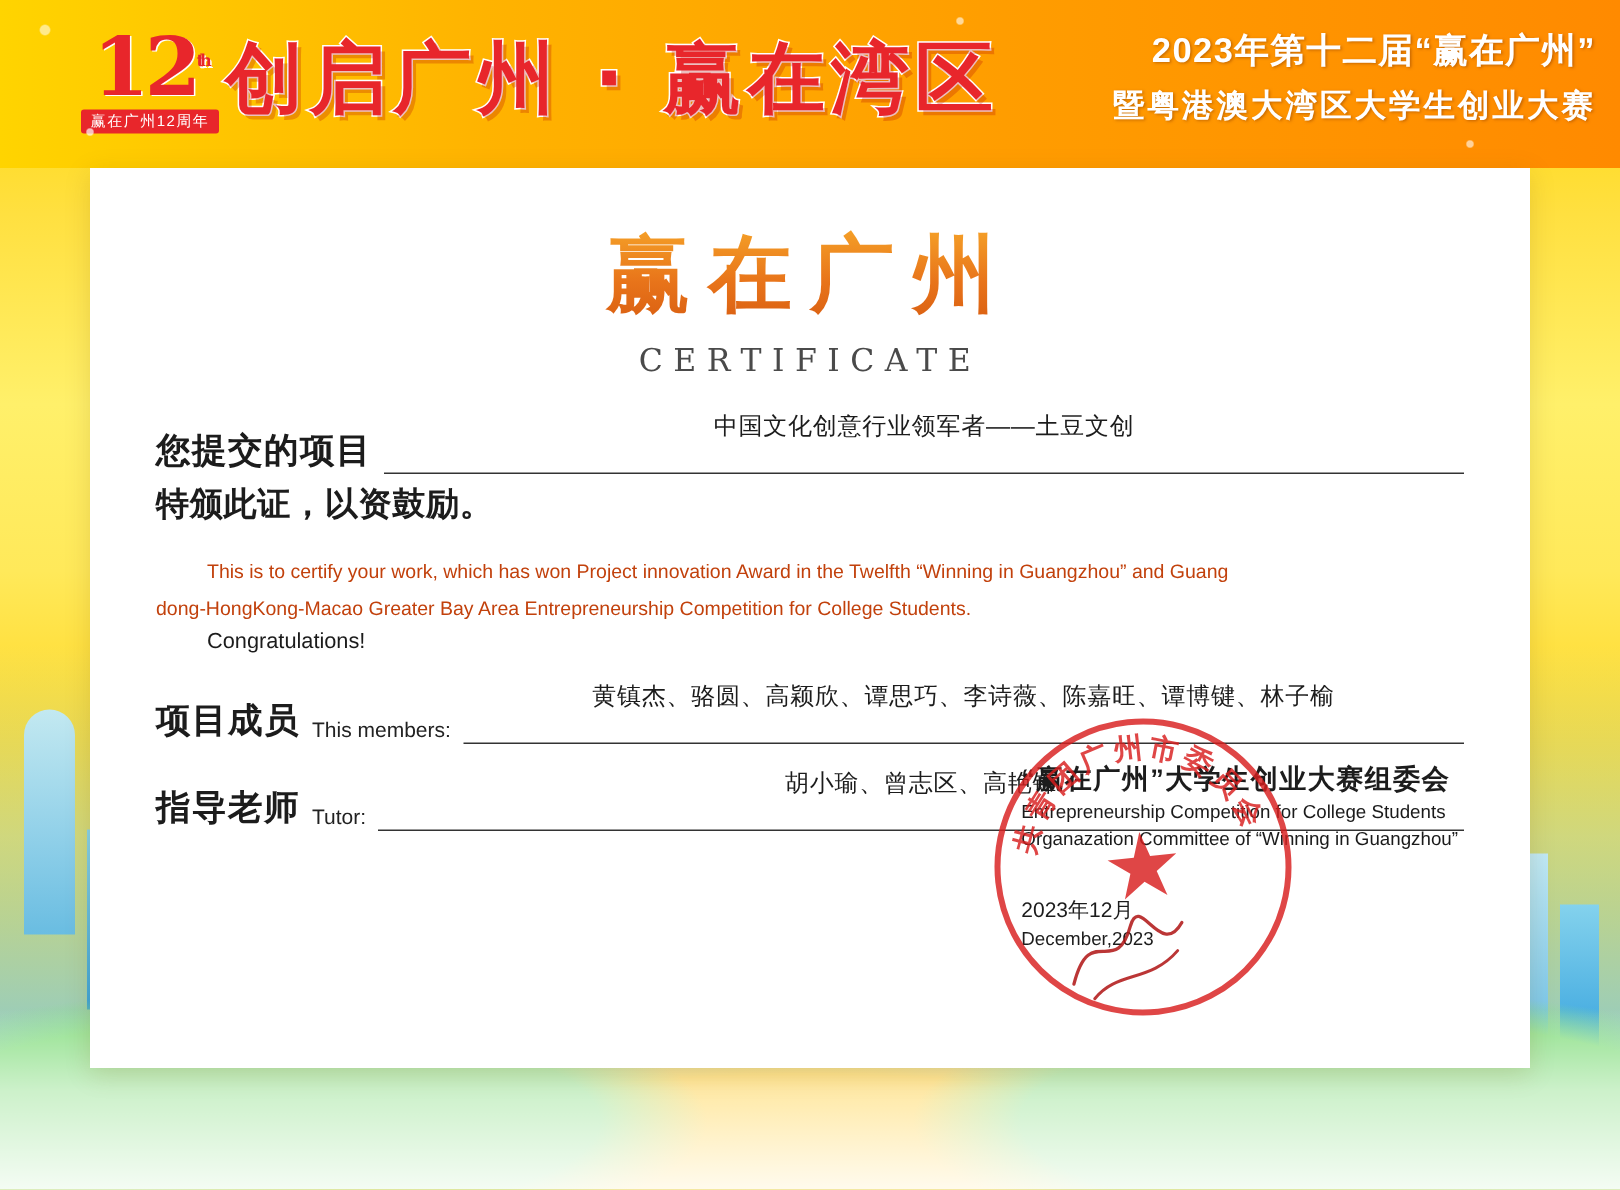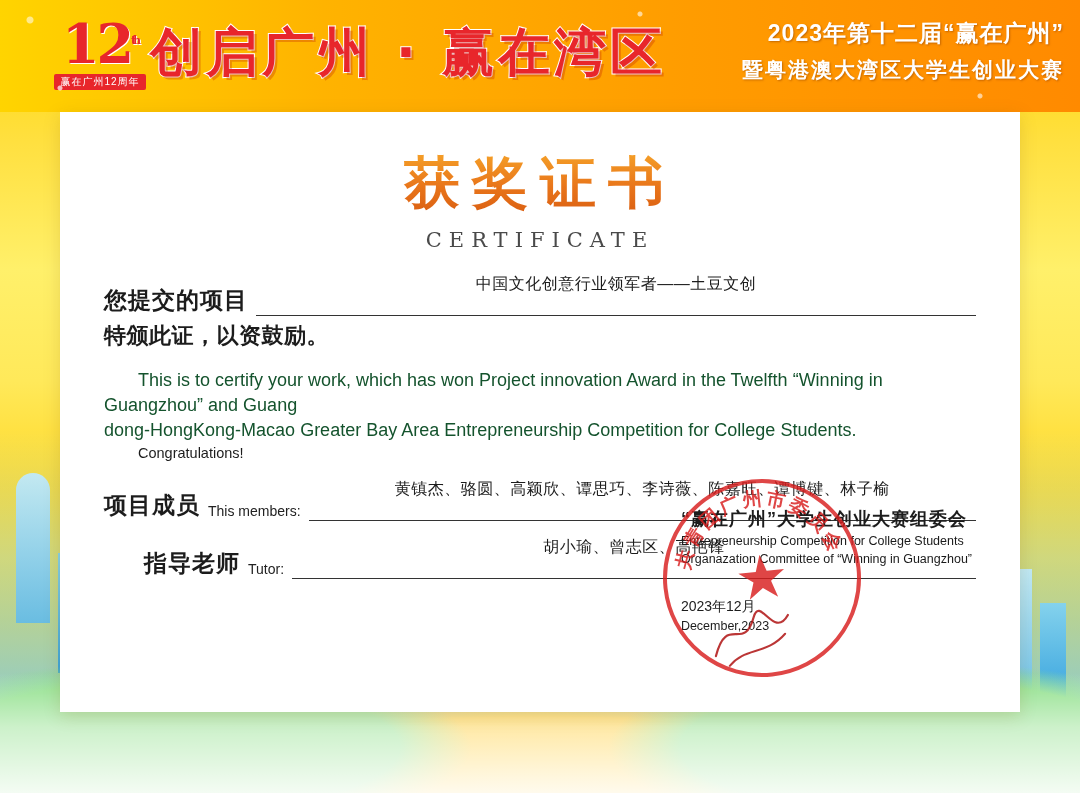"获奖证书" div.cert-title { text: 获奖证书 -> 赢在广州 }
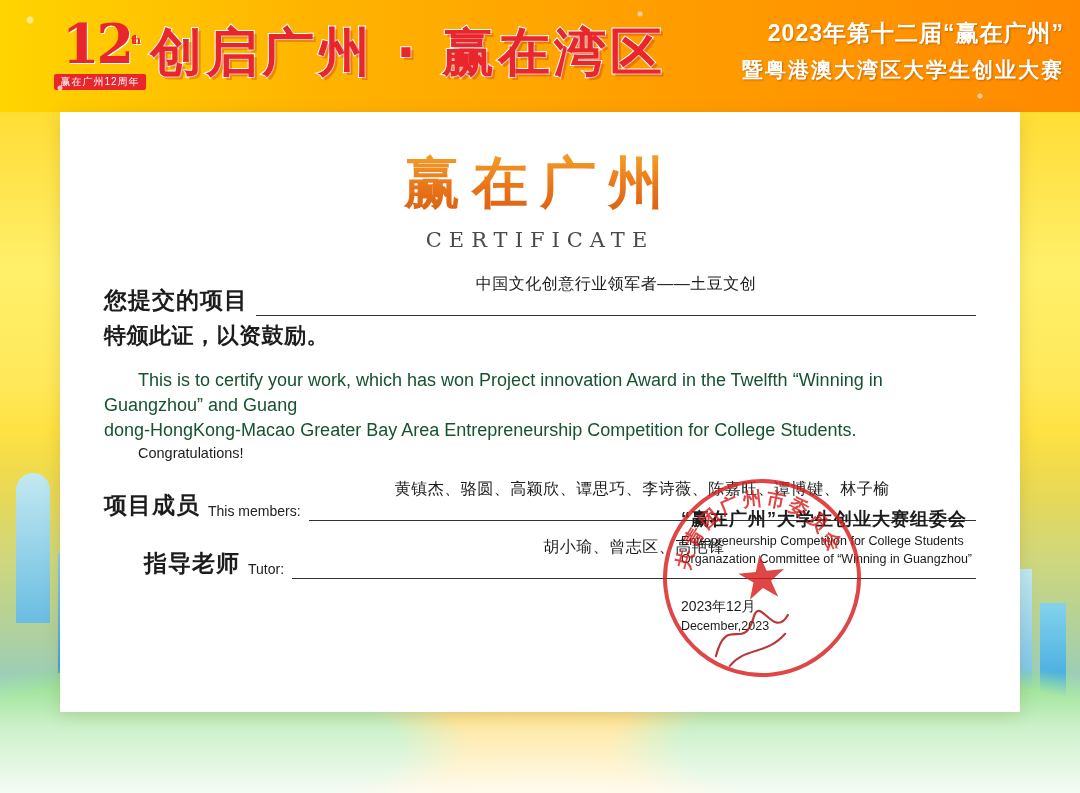"This is to certify your" .para-en { color: #14532d -> #c2410c; font-size: 18px -> 13px }
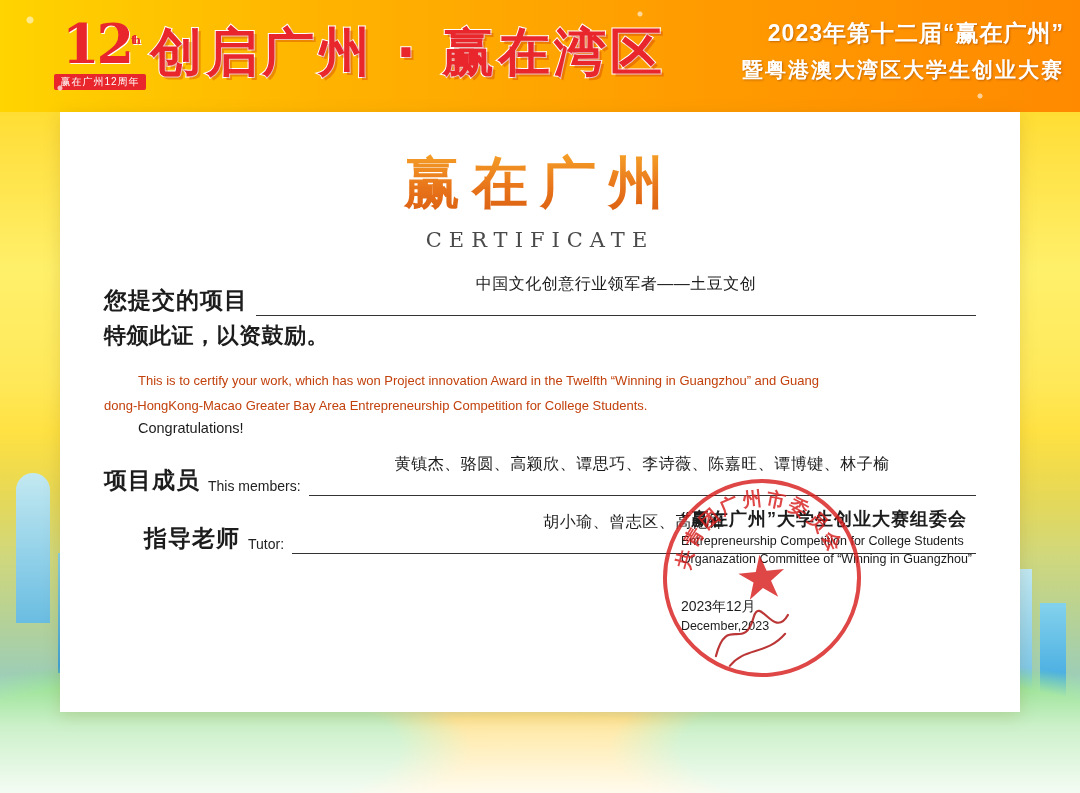"指导老师" .tutor-row { margin-left: 40px -> none }
